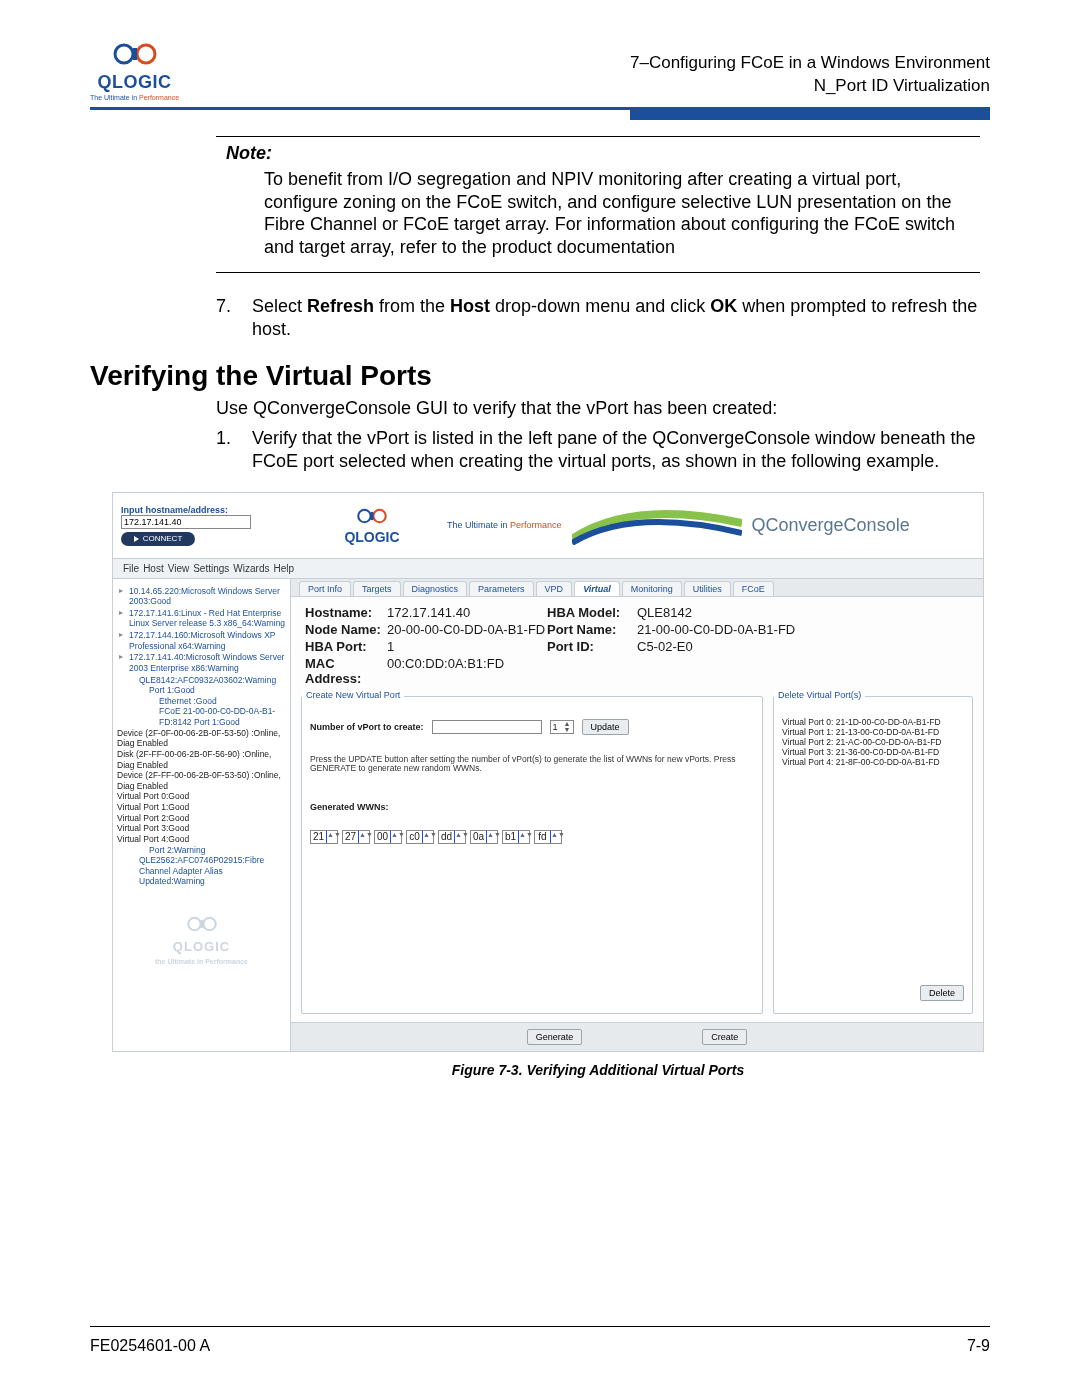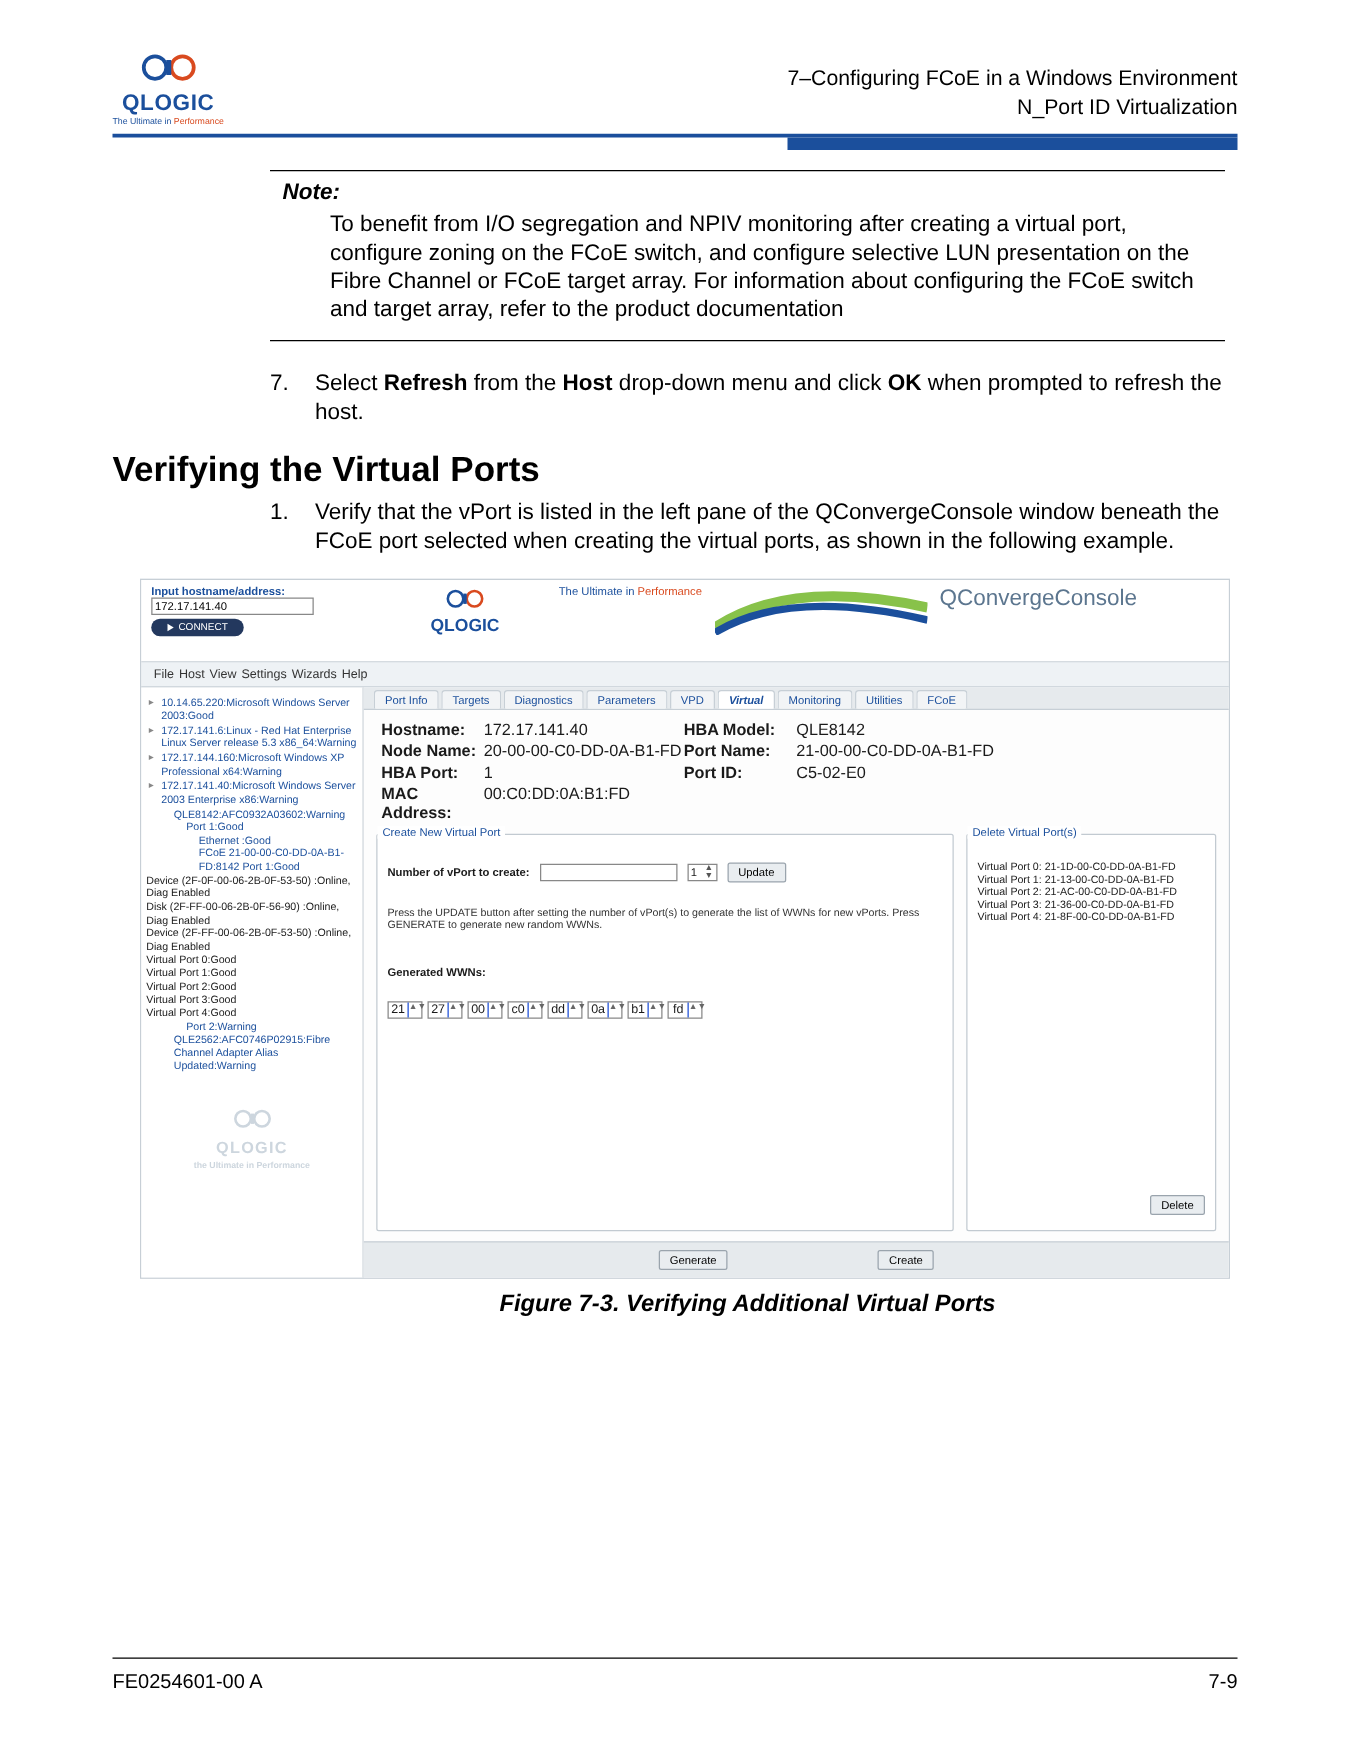"Use QConvergeConsole GUI to verify" div.intro { html: none -> <div>Use QConvergeConsole GUI to verify that the vPort has been created:</div> }
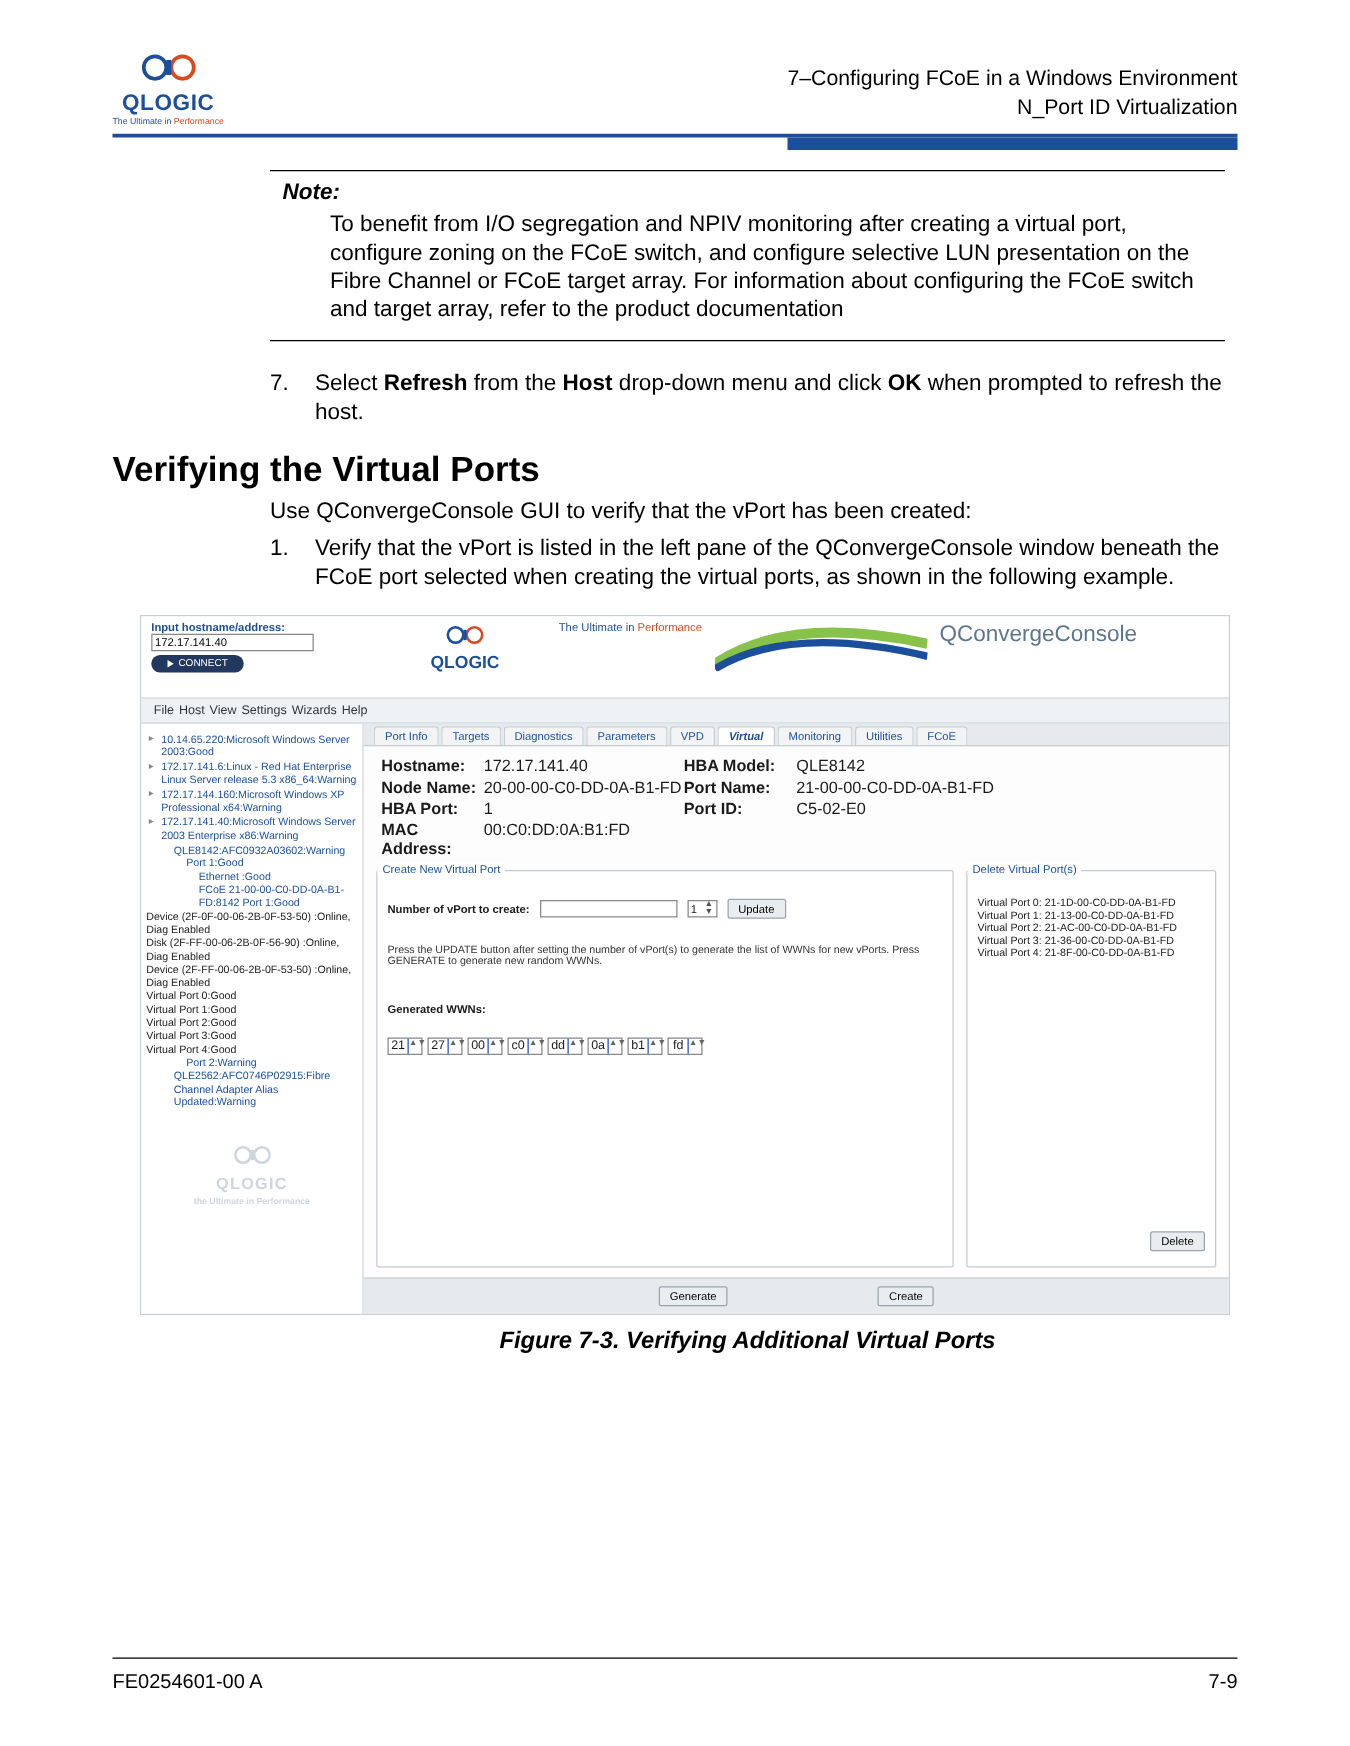"Input hostname/address:" .addr-row { align-items: none -> center }
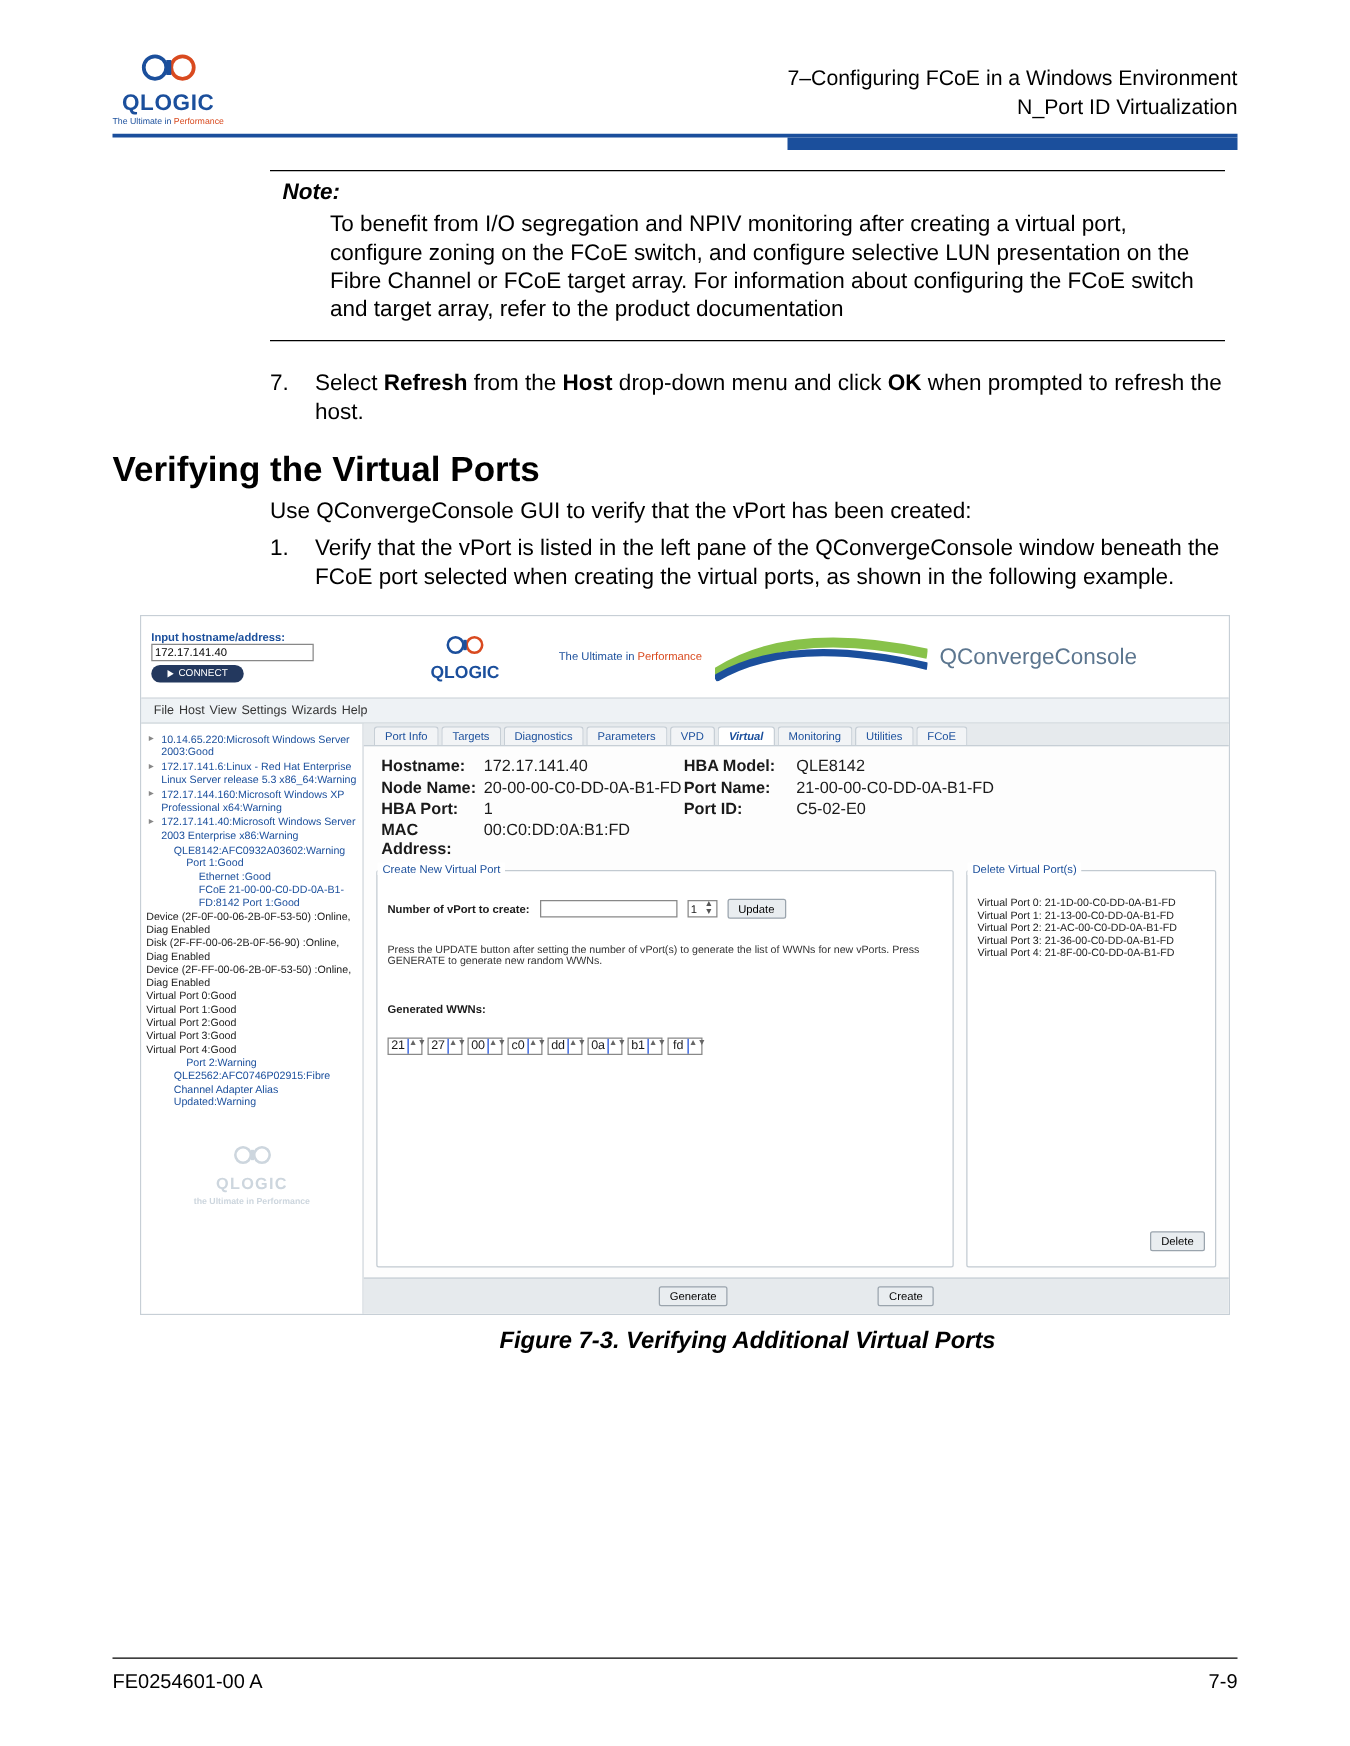"Figure 7-3. Verifying Additional Virtual" .caption { font-size: 19px -> 14px }
